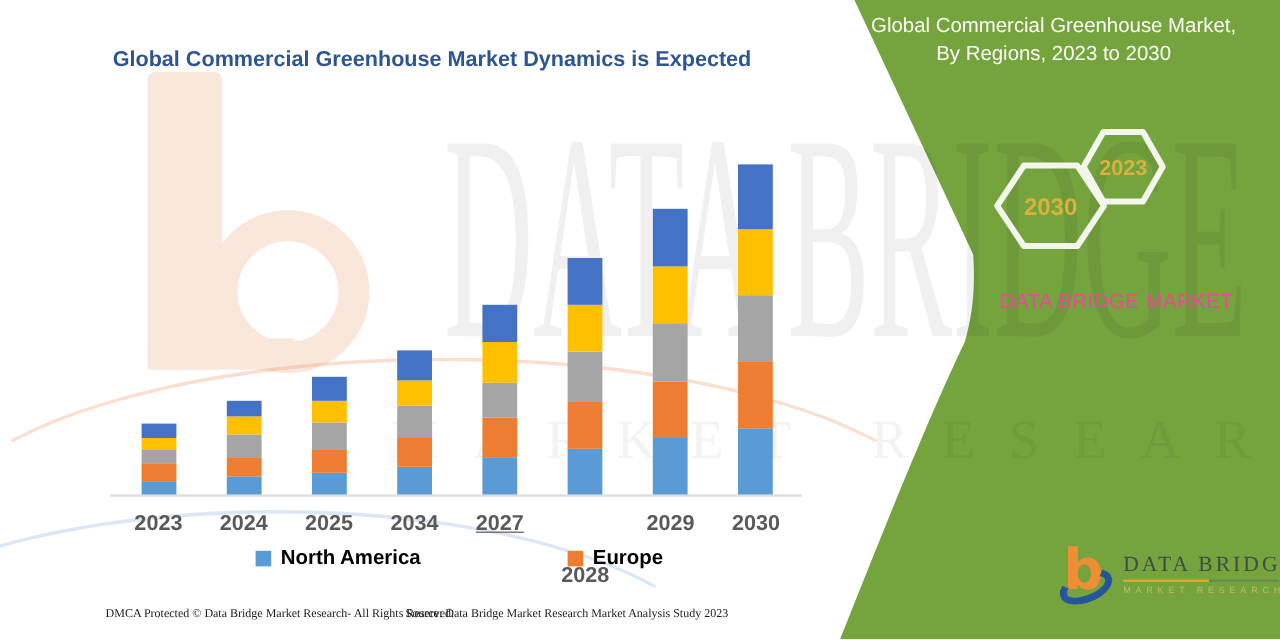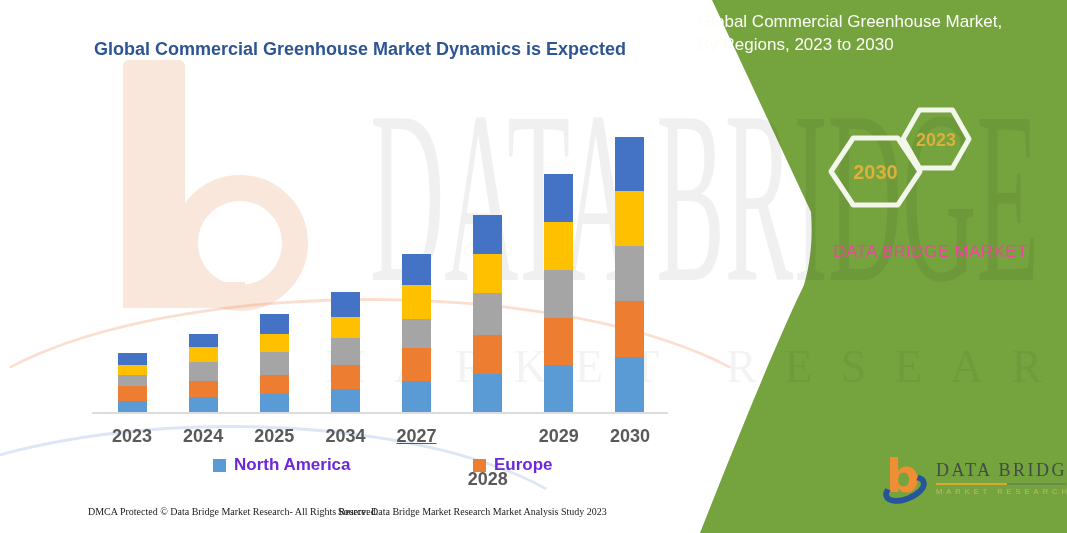"Global Commercial Greenhouse Market," .panel-heading { text-align: left -> center }
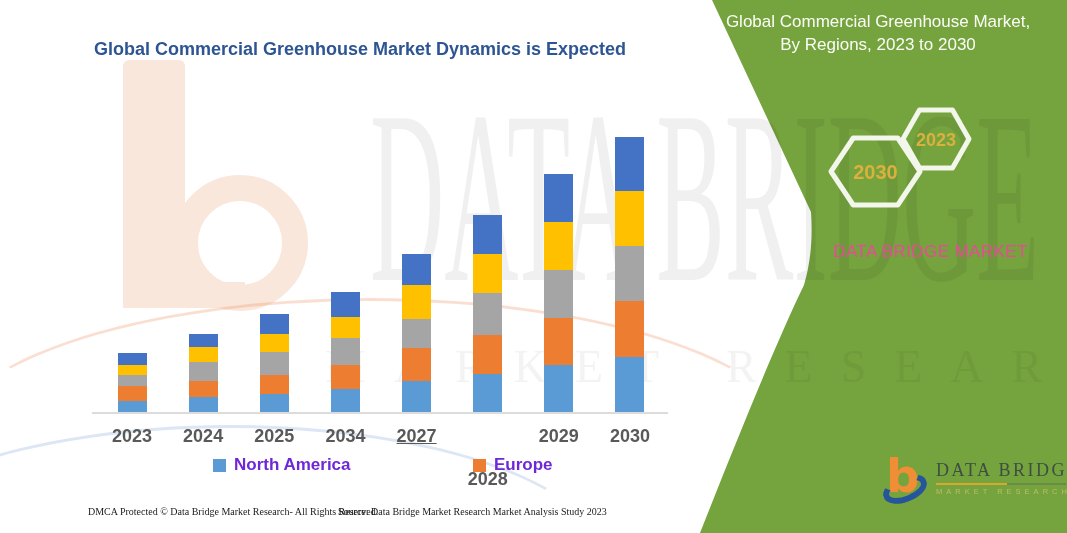"North America" .legend-label { color: #6d28d9 -> #000000 }
